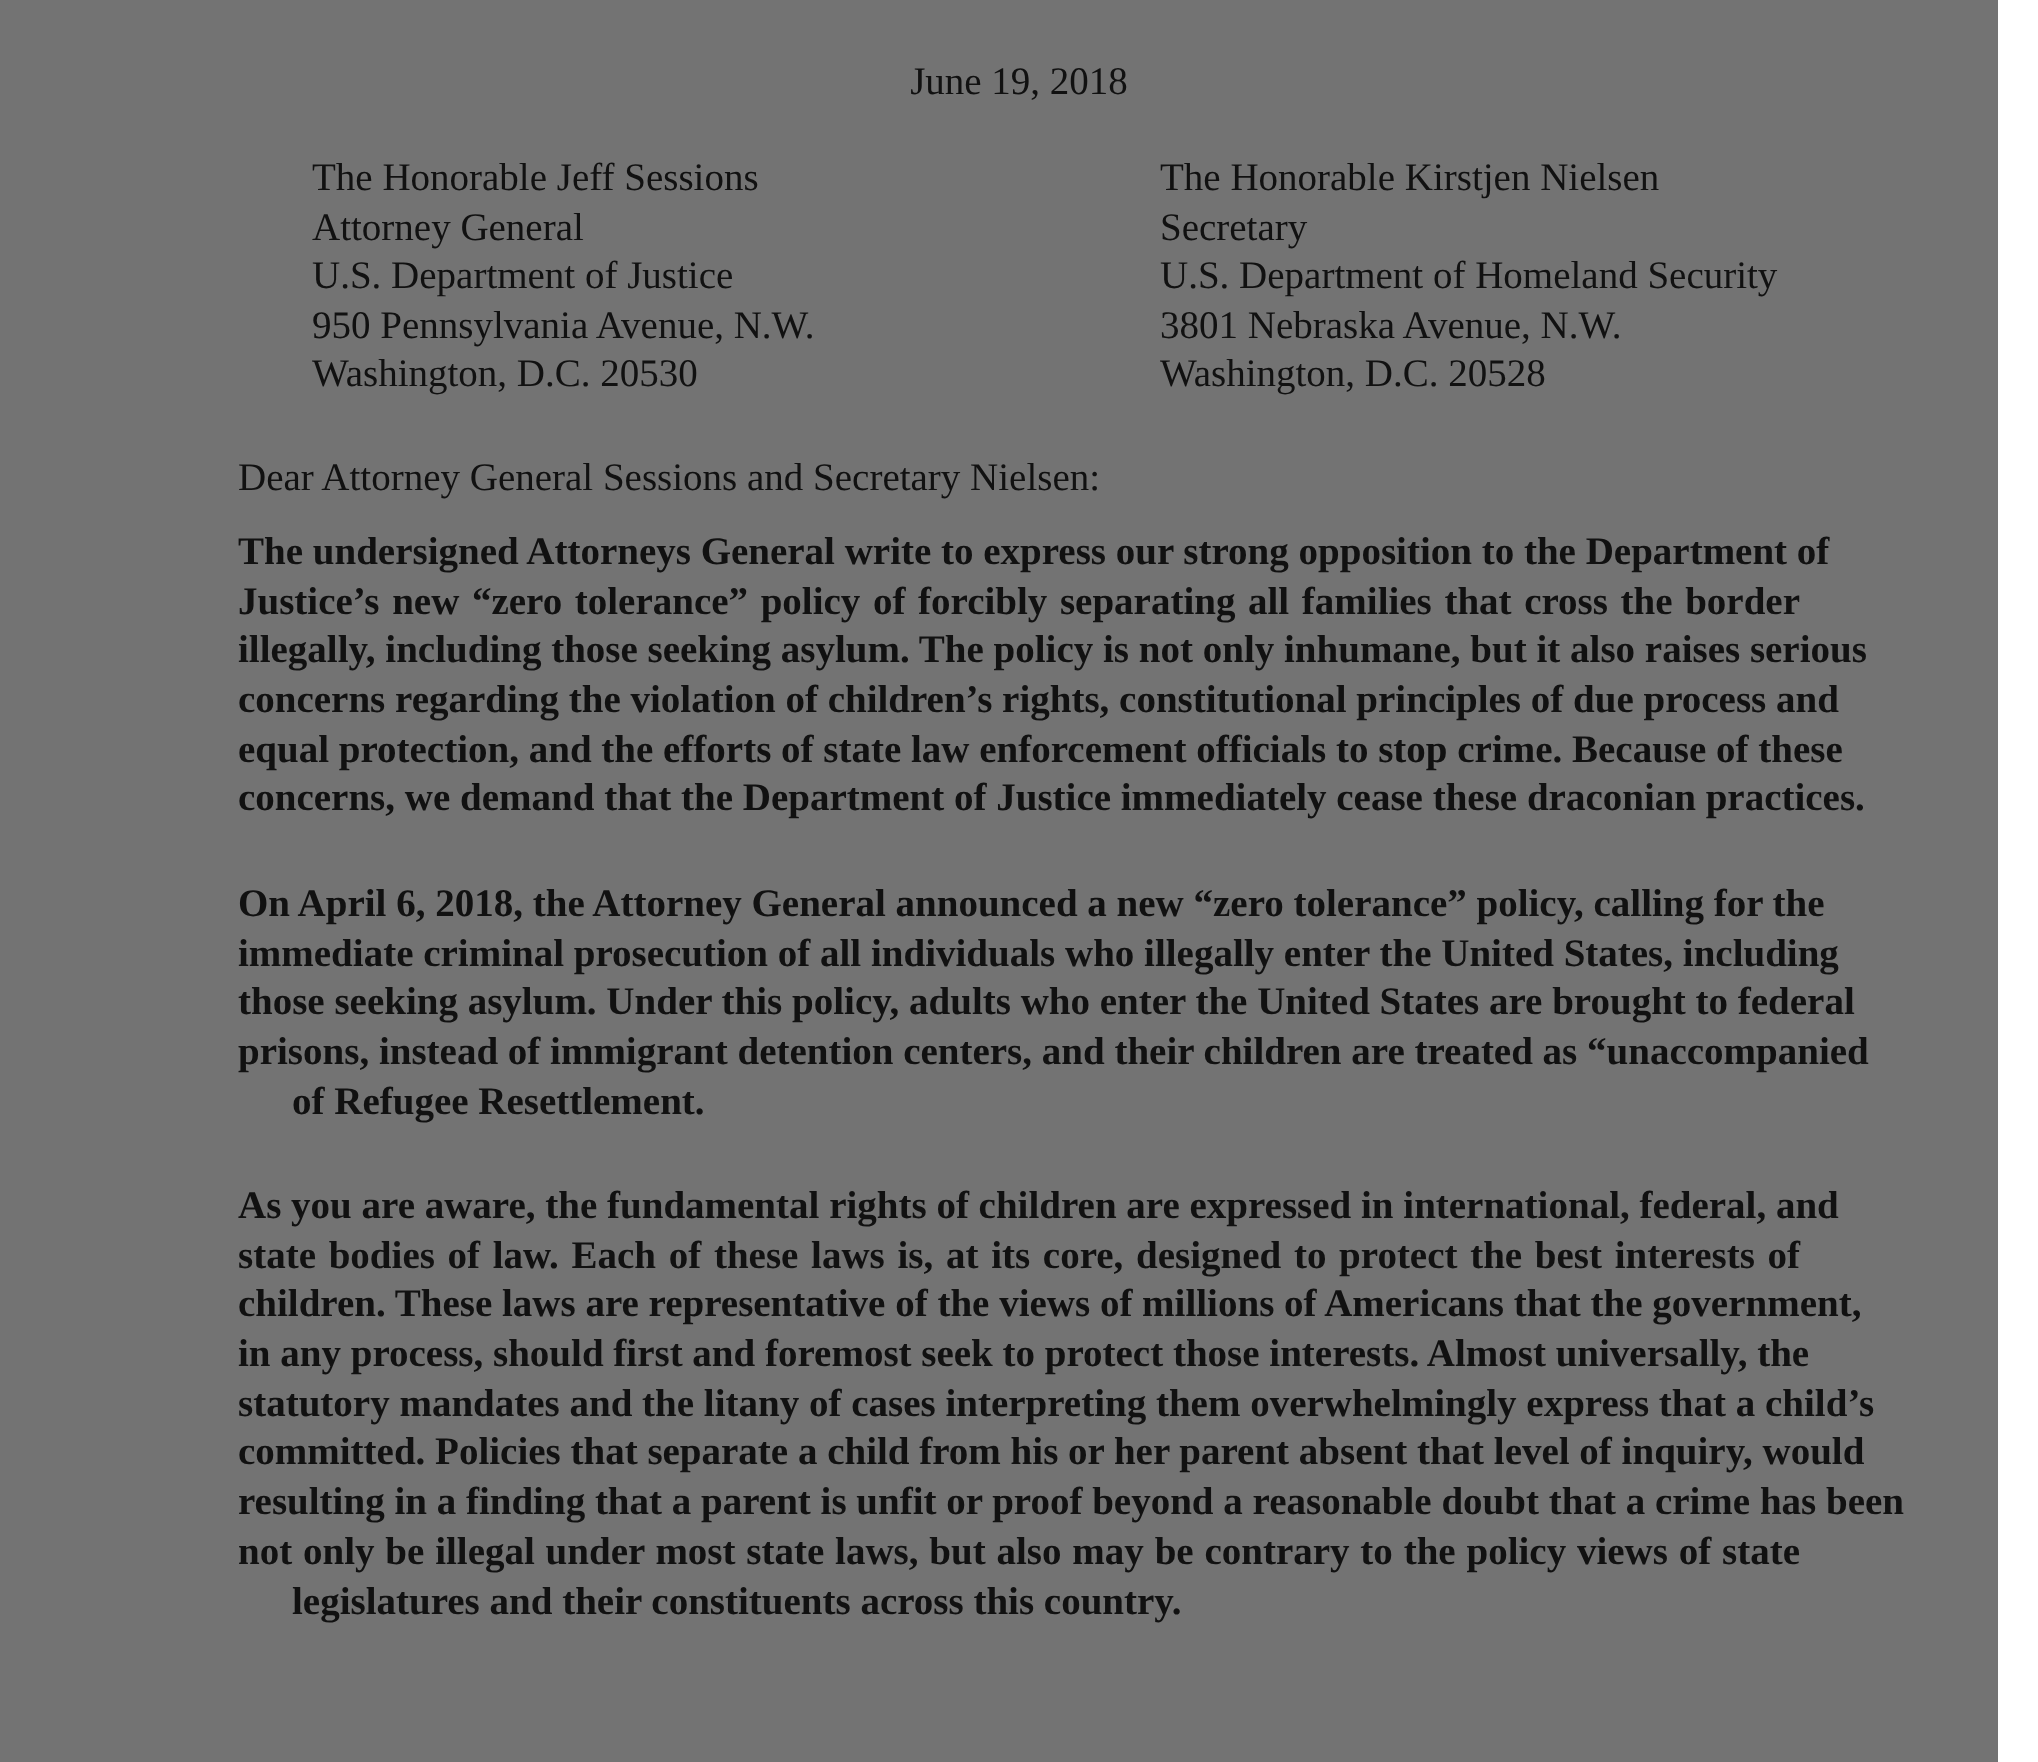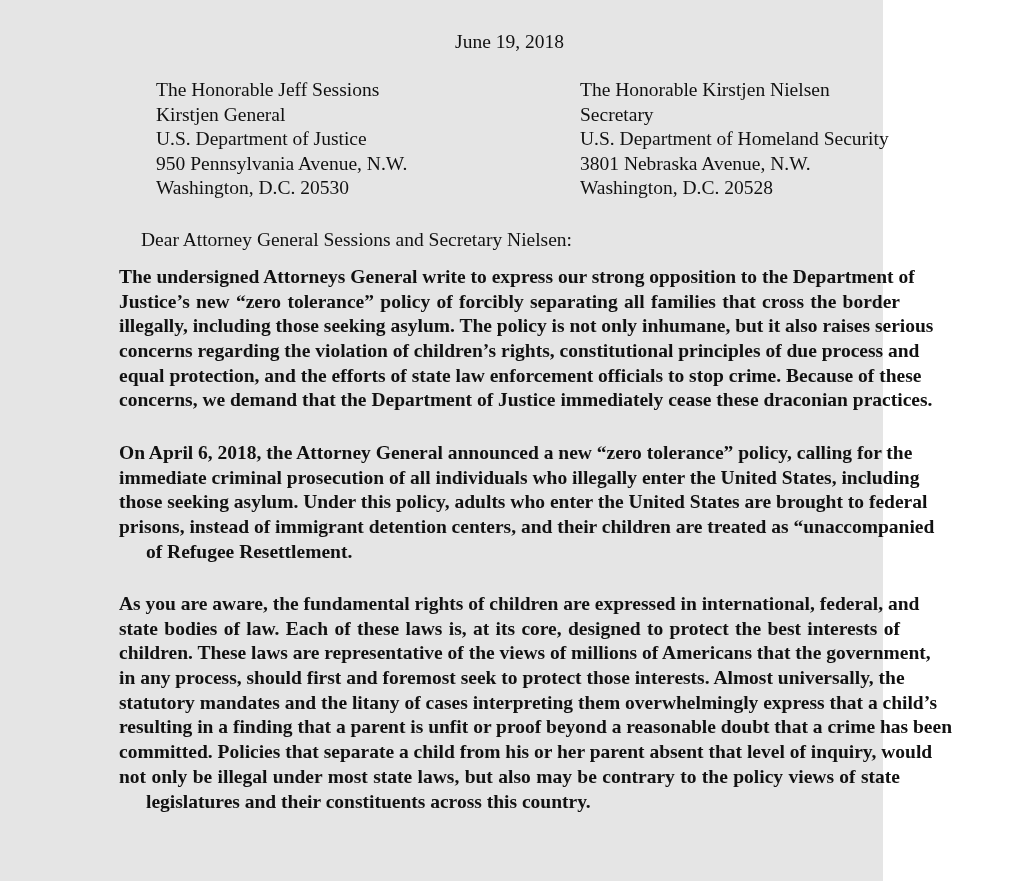"June 19, 2018" .page { background: #e5e5e5 -> #737373; width: 883px -> 999px }
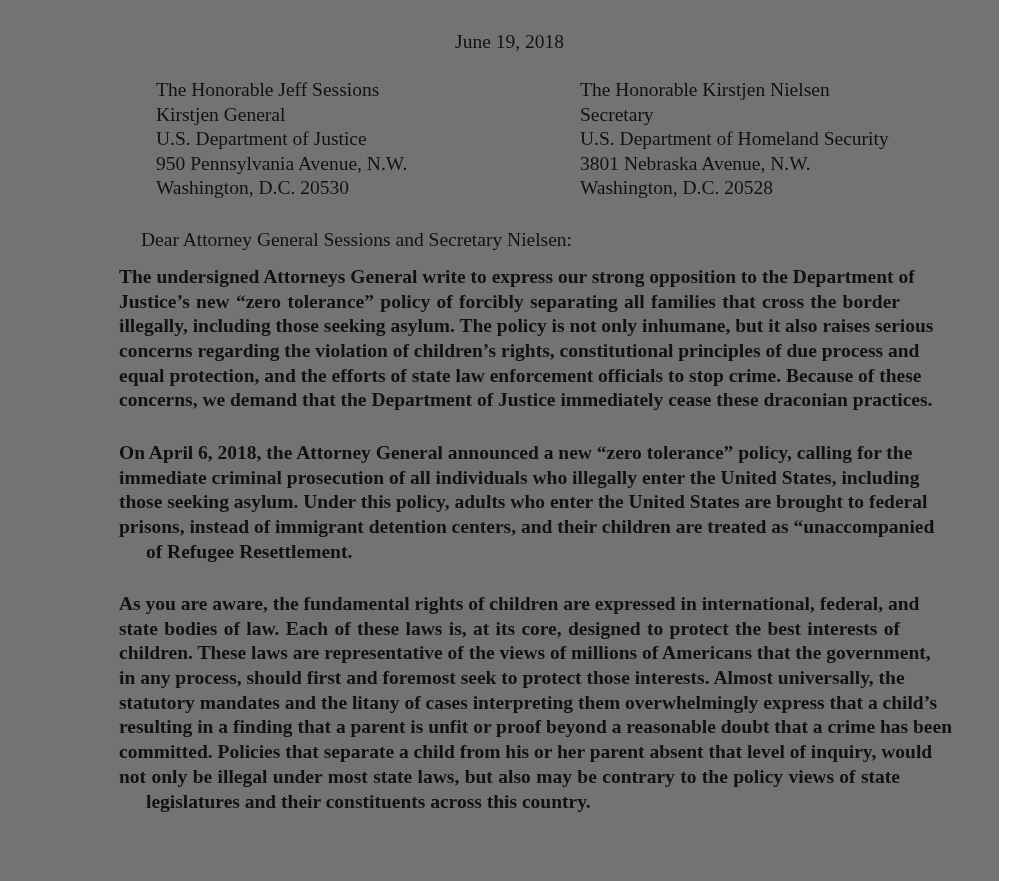"Kirstjen General" div { text: Kirstjen -> Attorney }
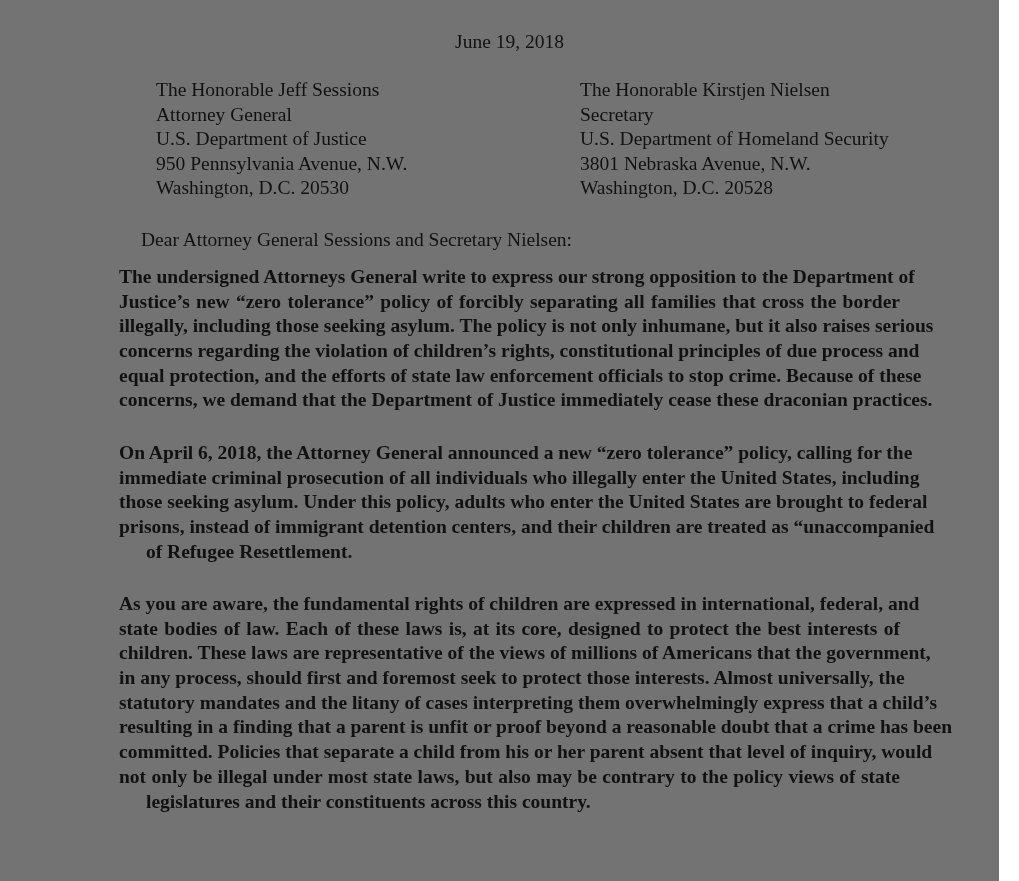"Dear Attorney General Sessions and" .salutation { margin-left: 22px -> none }
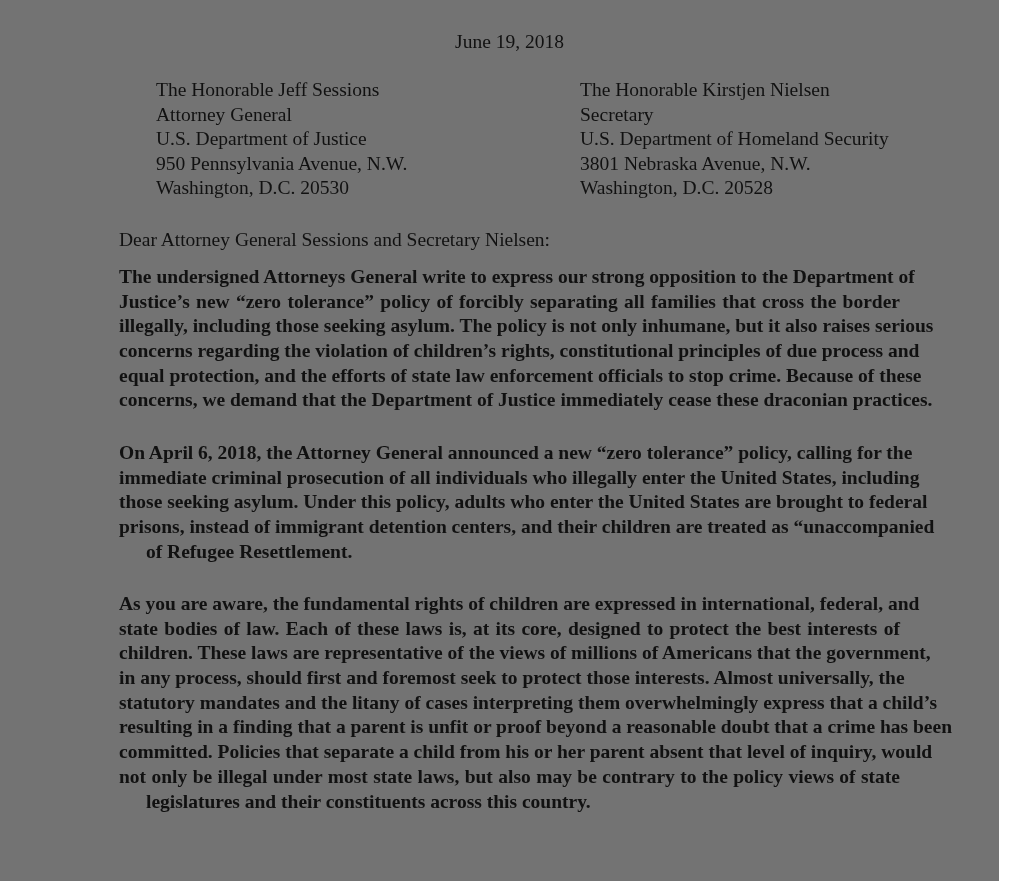"resulting in a finding that" span.ln { order: before "committed. Policies that separate a" -> after "committed. Policies that separate a" }
